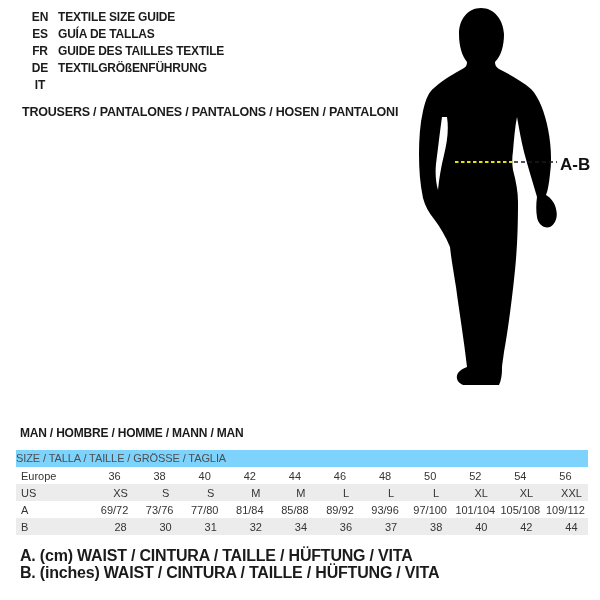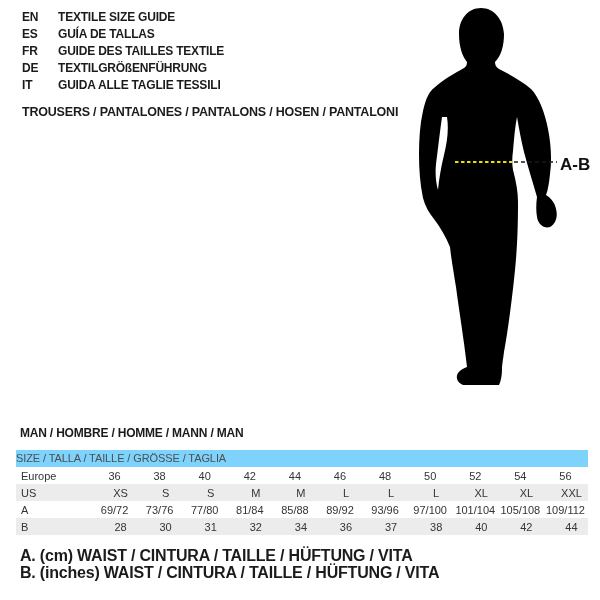"EN" .lang-row { text-align: none -> center }
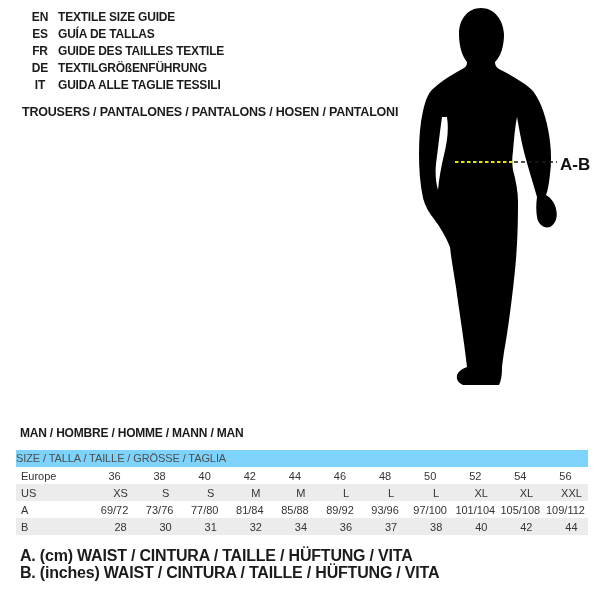"GUIDA ALLE TAGLIE TESSILI" span.lang-label { html: <span>GUIDA ALLE TAGLIE TESSILI</span> -> none }
